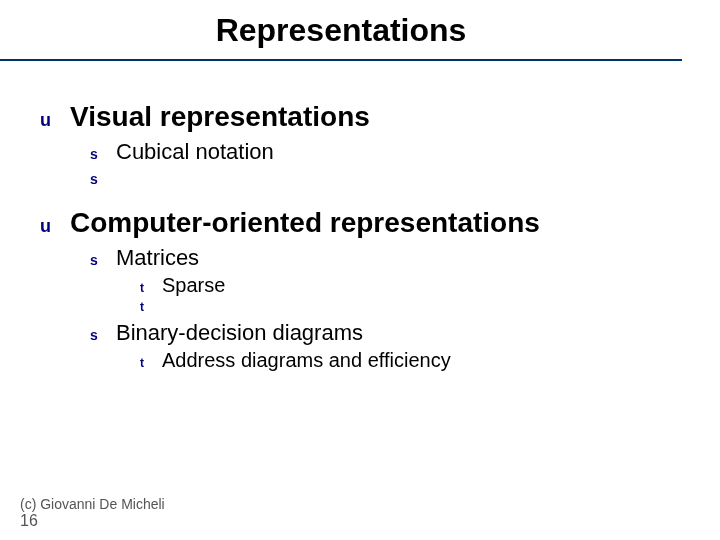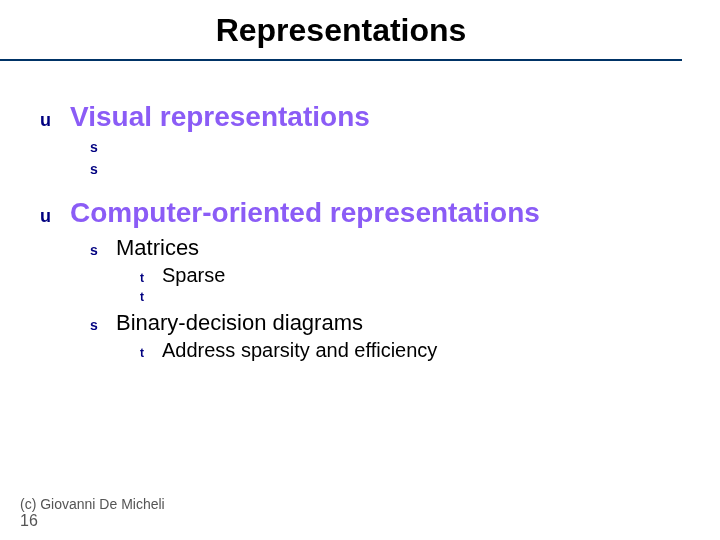"Visual representations" .level1-text { color: #8b5cf6 -> #000000 }
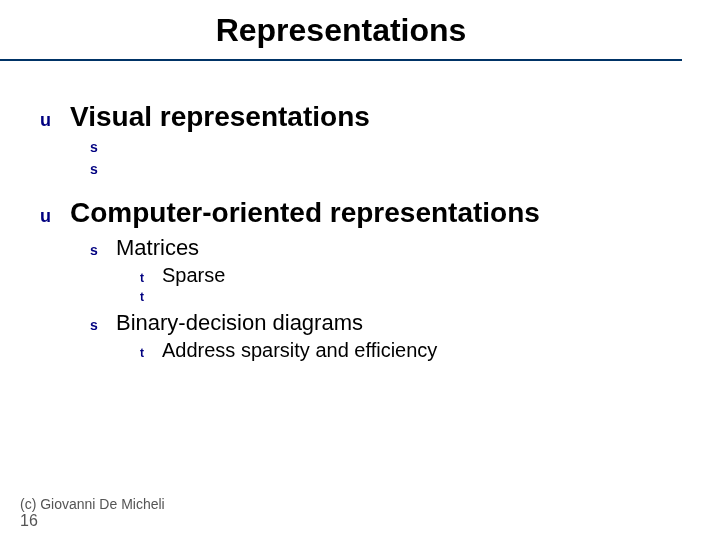"Cubical notation" span.level2-text { html: none -> <span>Cubical notation</span> }
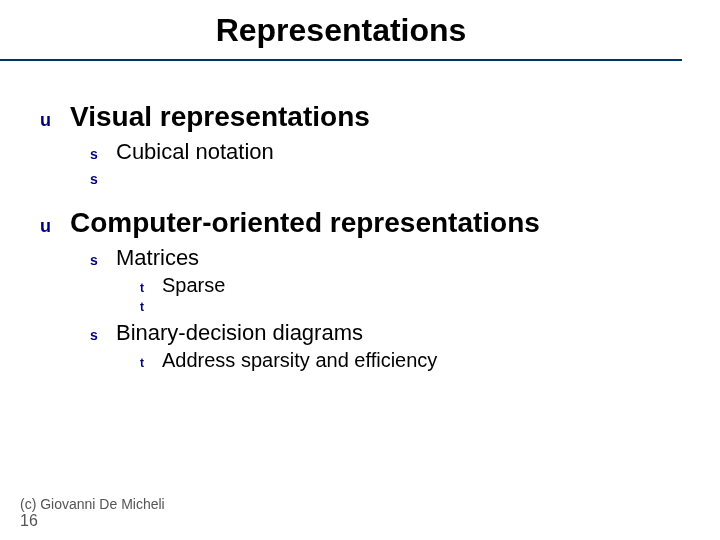"Address sparsity and efficiency" span.level3-text { text: sparsity -> diagrams }
